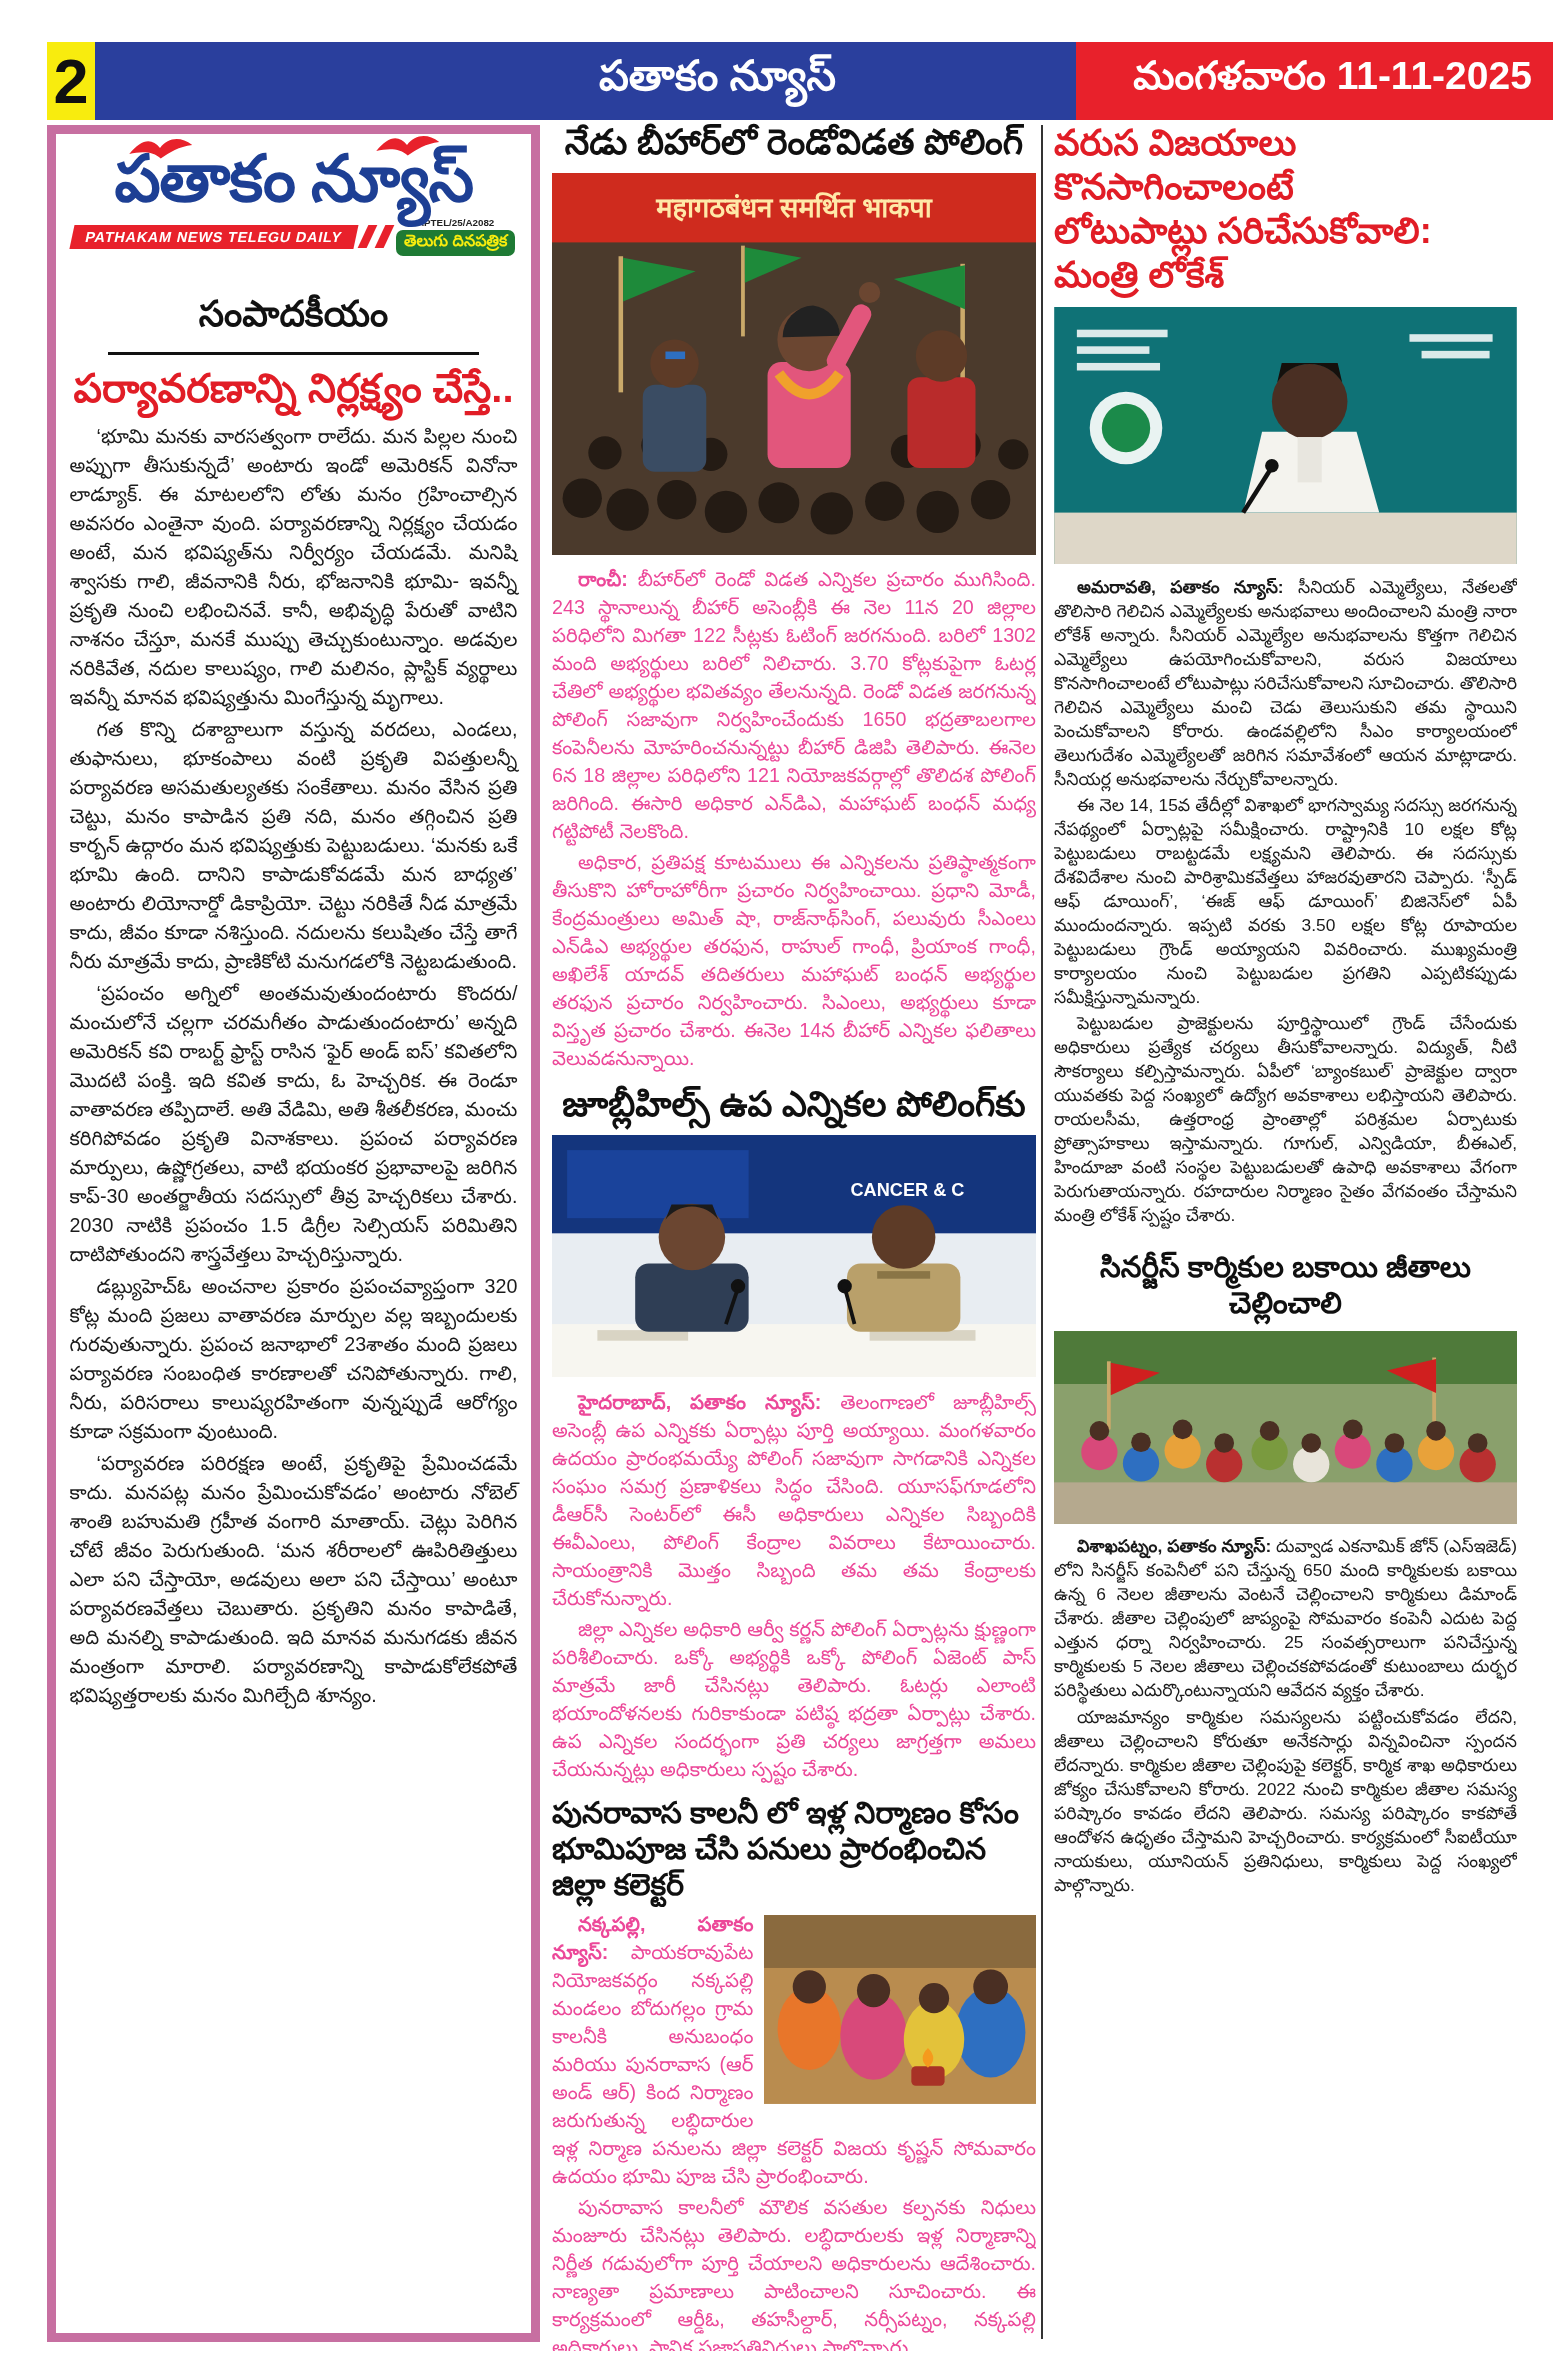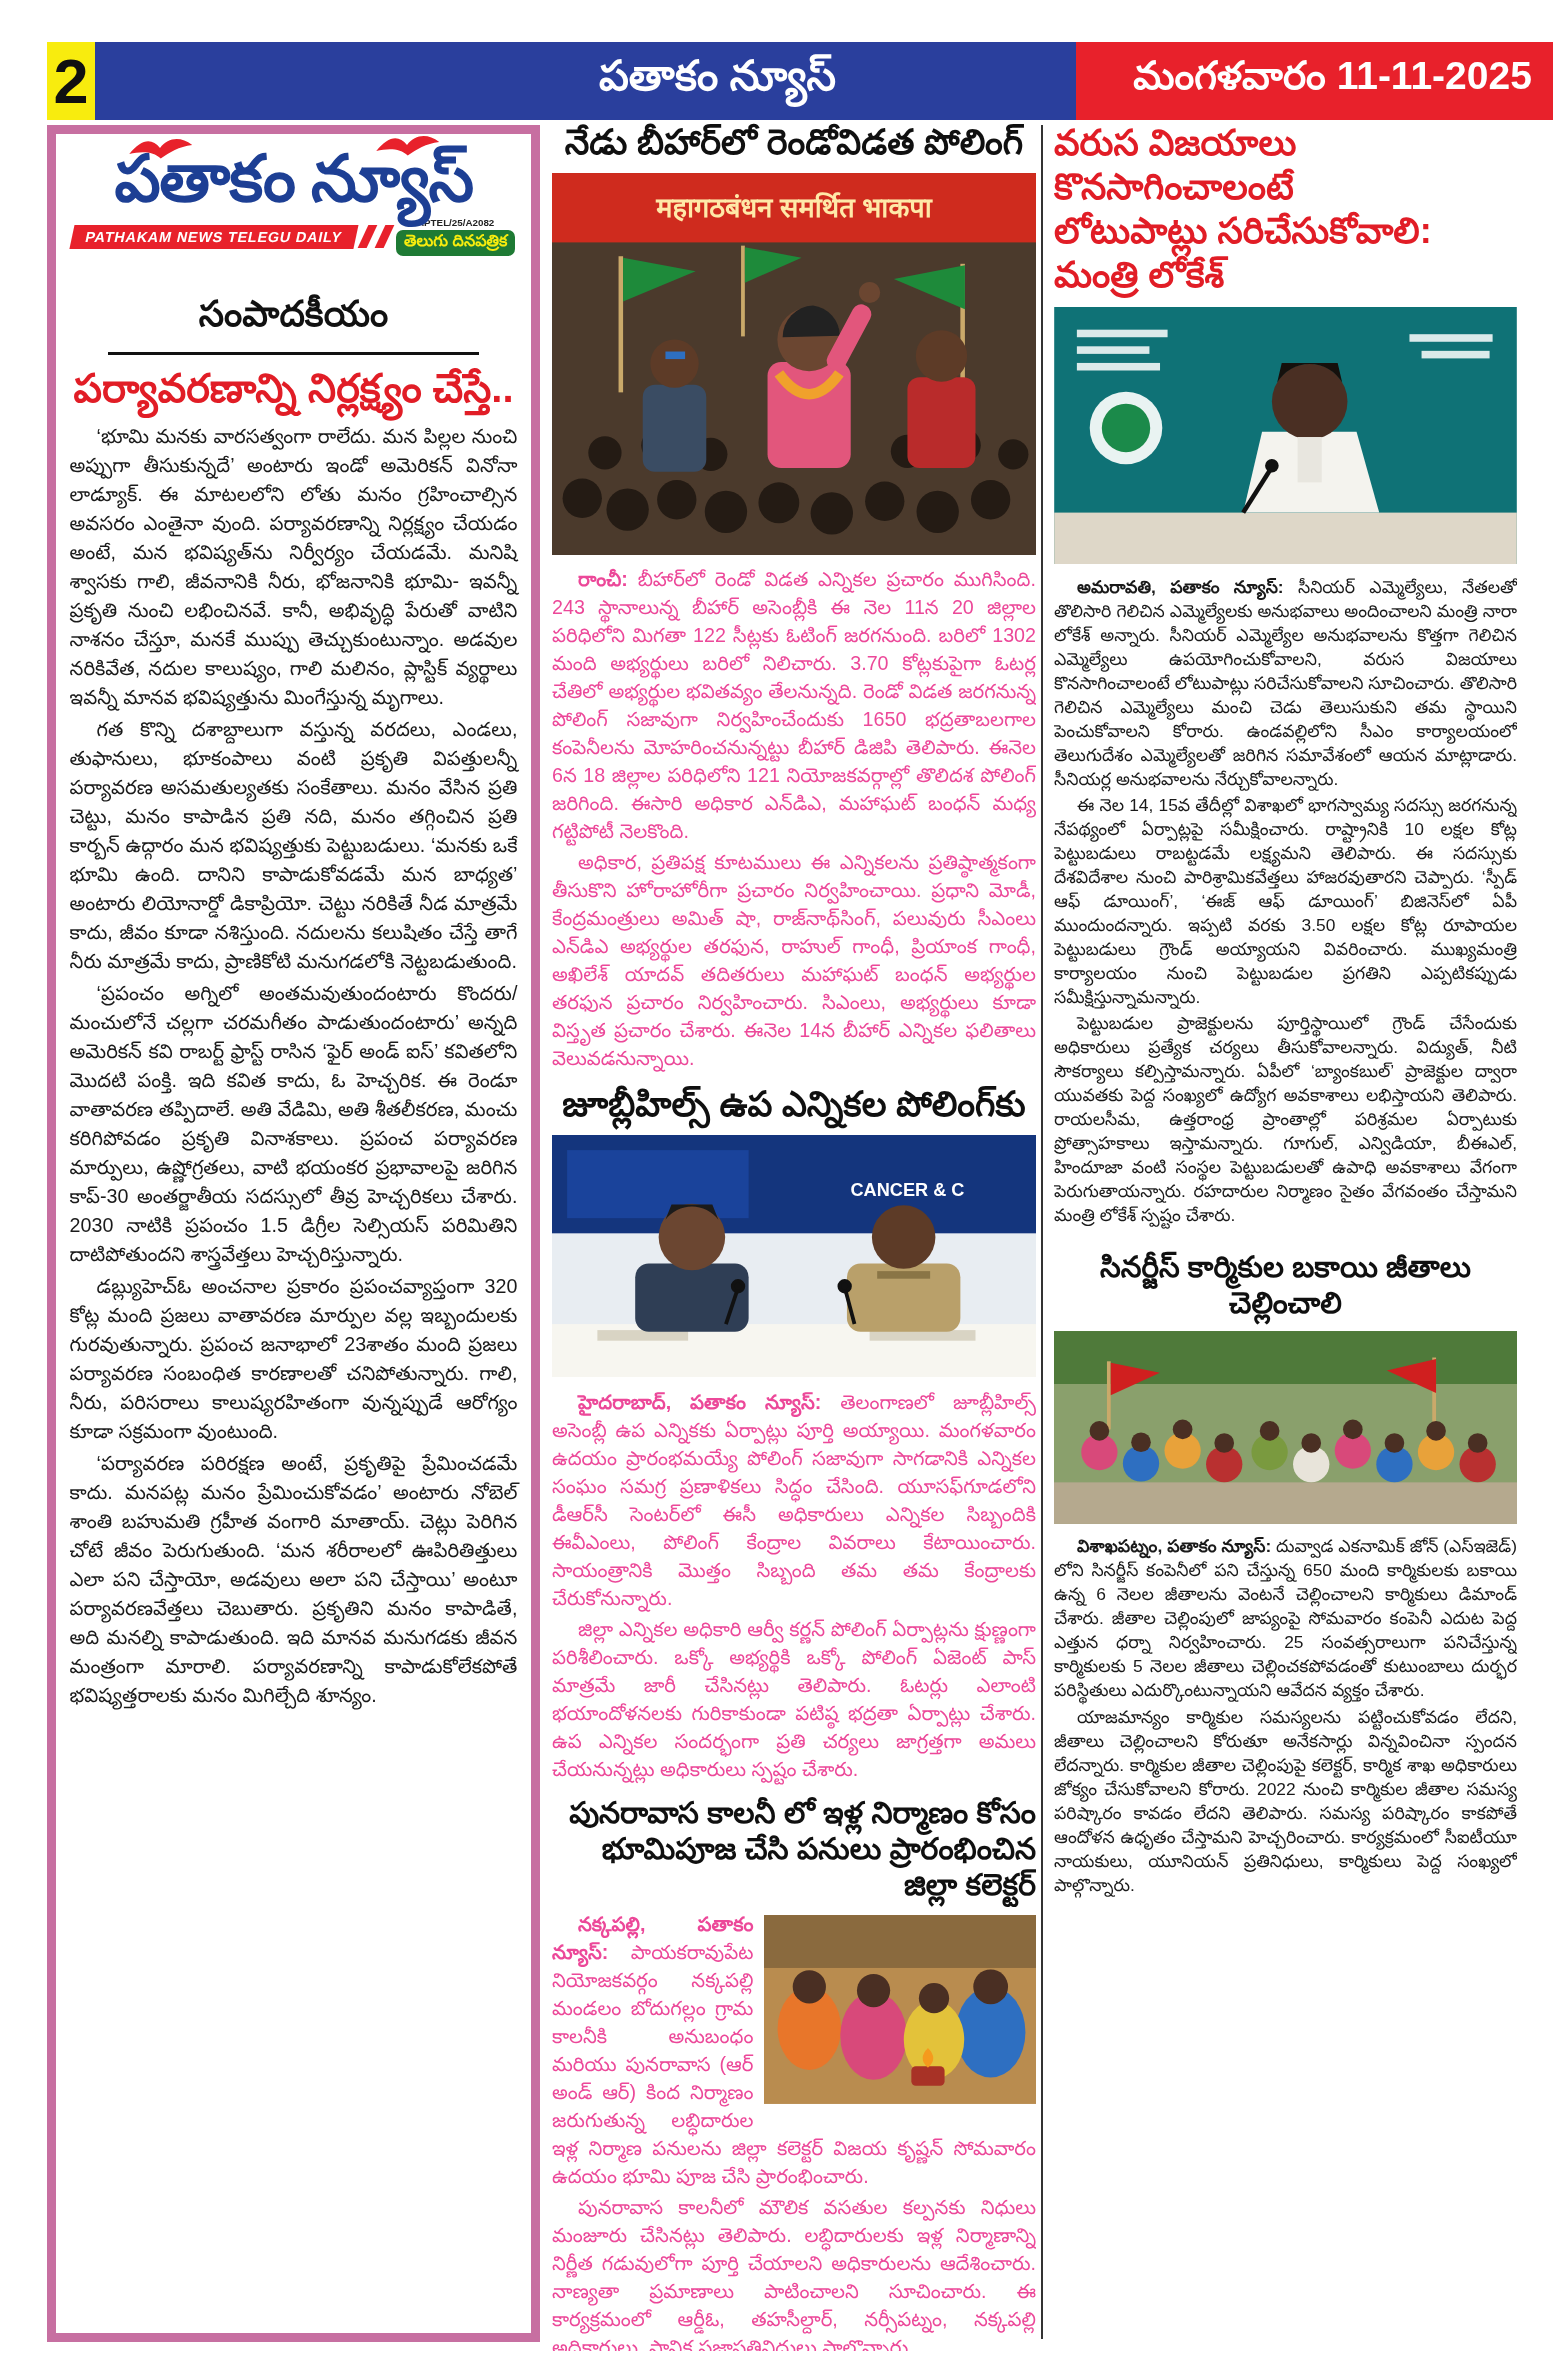"పునరావాస కాలనీ లో ఇళ్ల నిర్మాణం" .h-black-md { text-align: right -> left }
